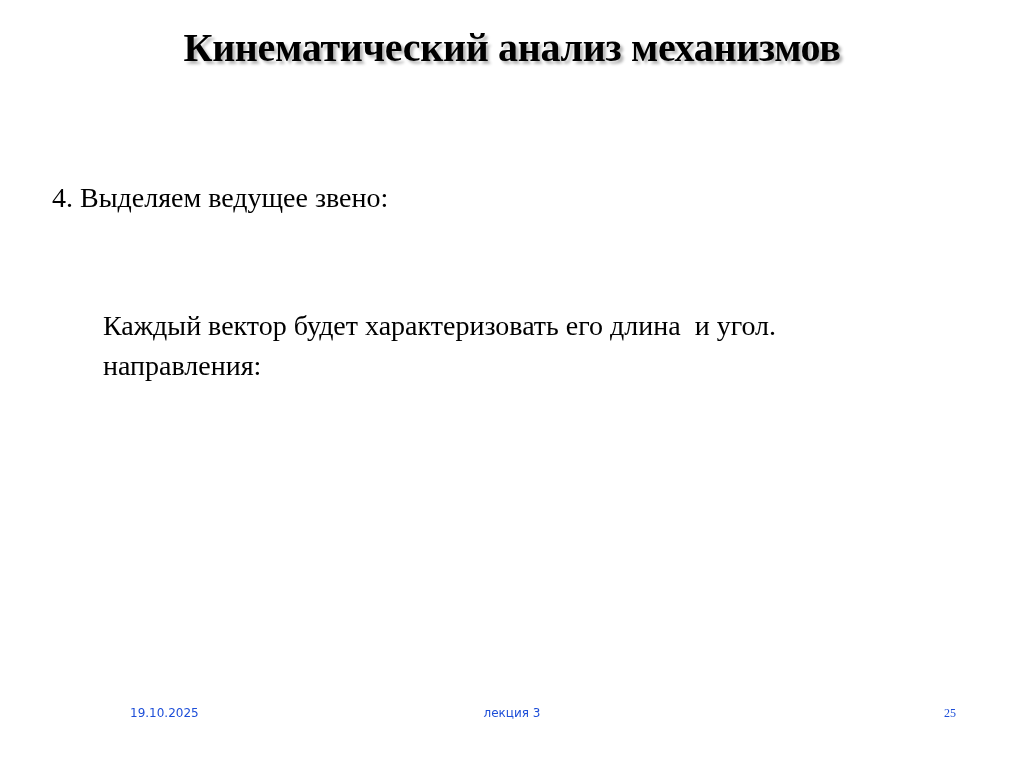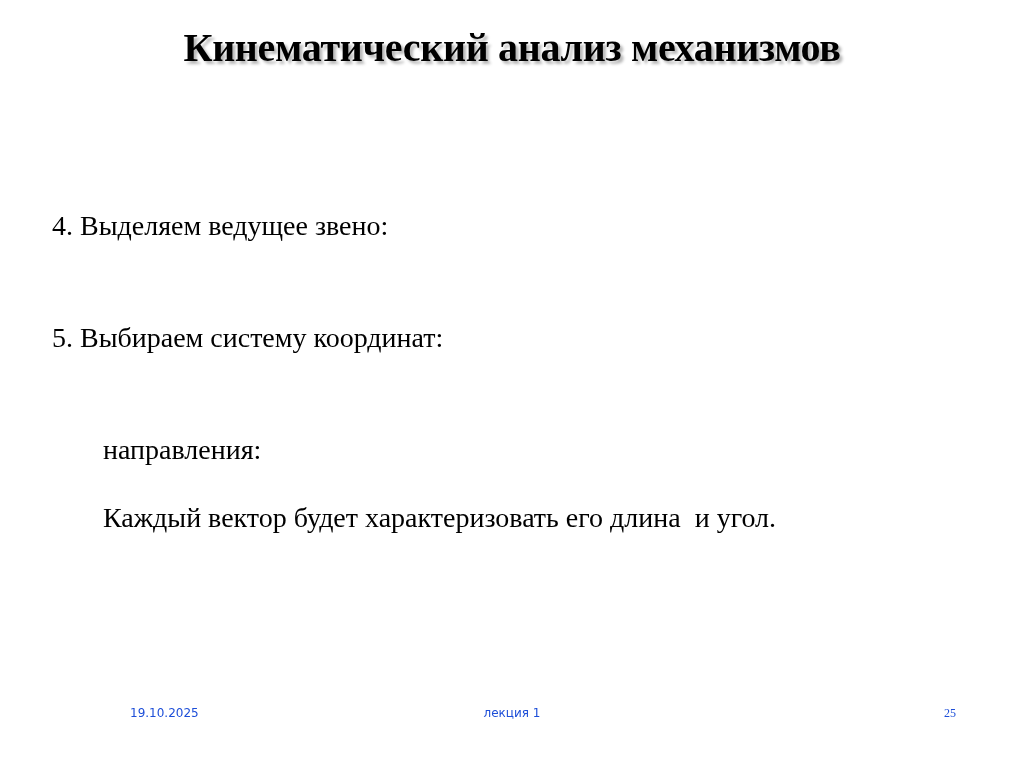"4. Выделяем ведущее звено:" .line { margin-top: 28px -> none }
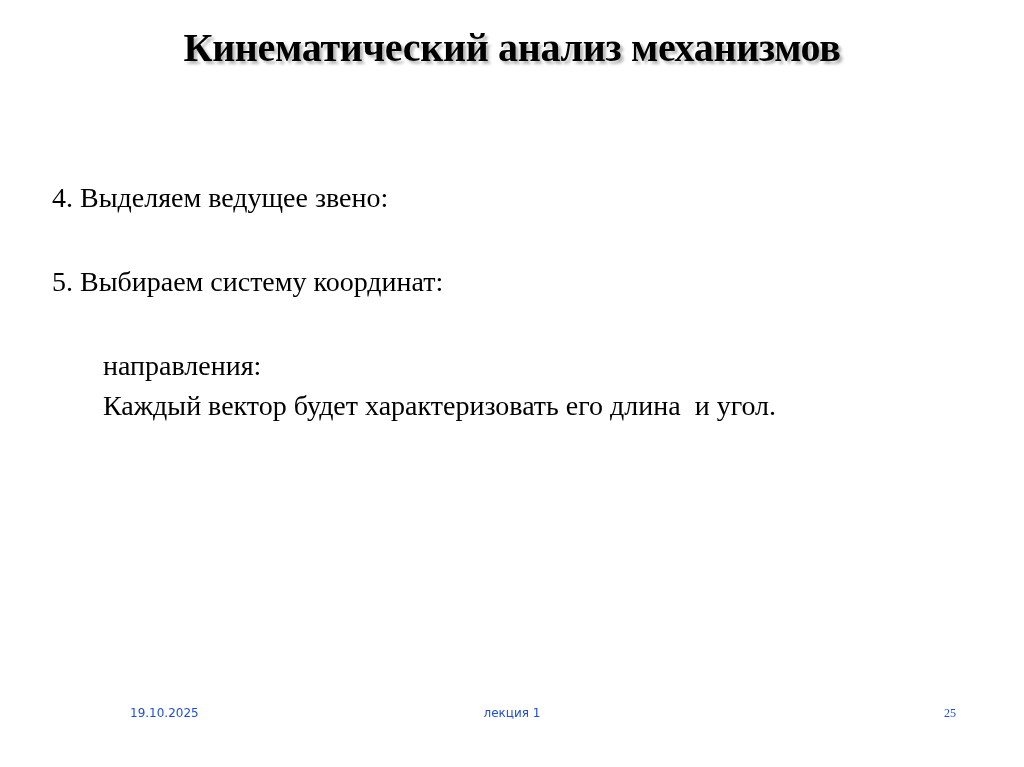"5. Выбираем систему координат:" div.line { html: <div>5. Выбираем систему координат:</div> -> none }
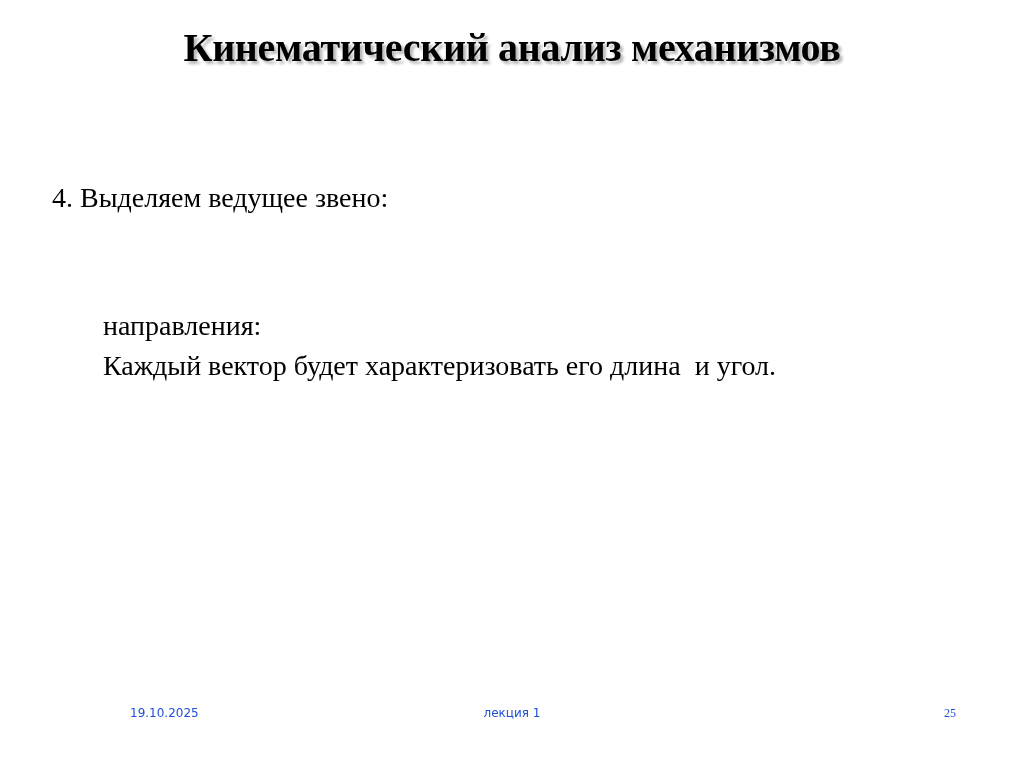"направления:" div.line { order: before "Каждый вектор будет характеризовать его" -> after "Каждый вектор будет характеризовать его" }
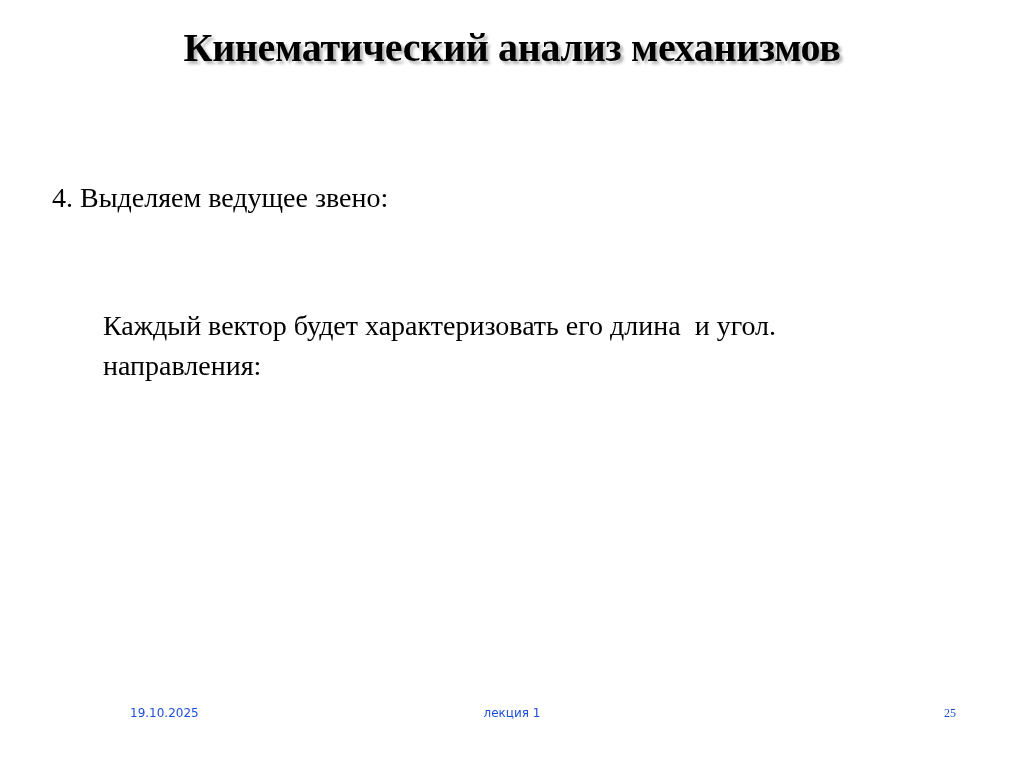"лекция 1" div.footer { text: 1 -> 3 }
